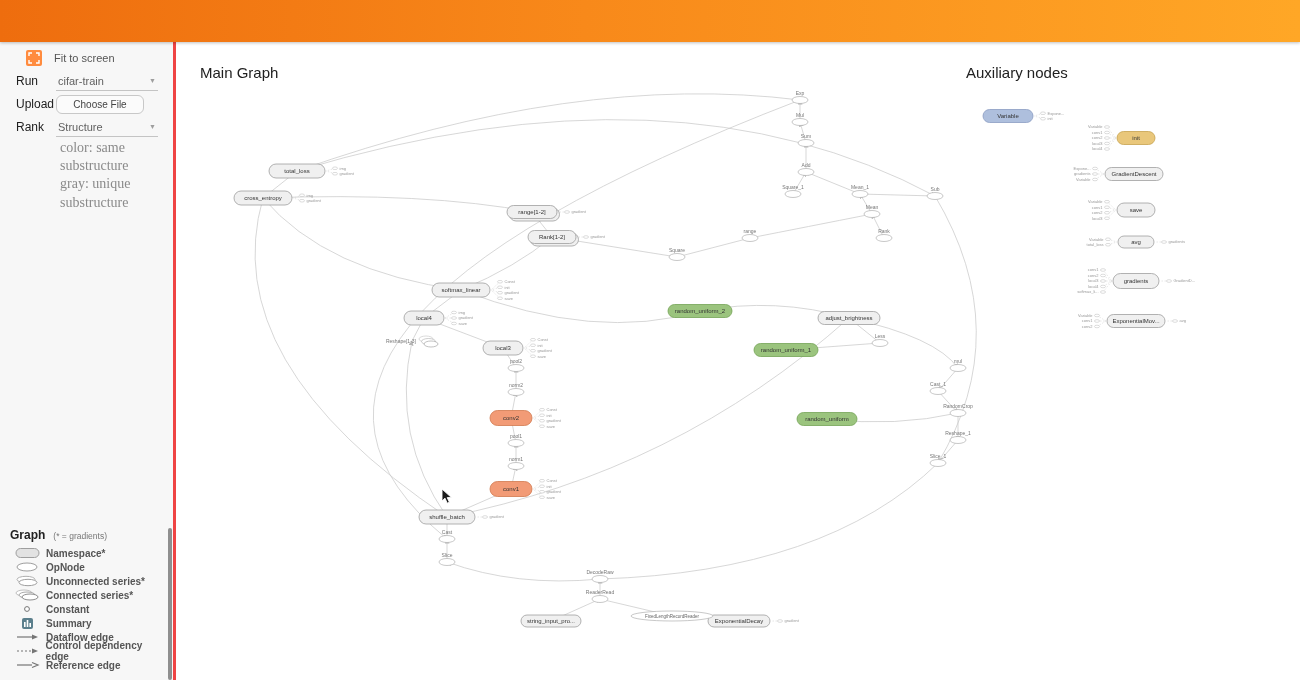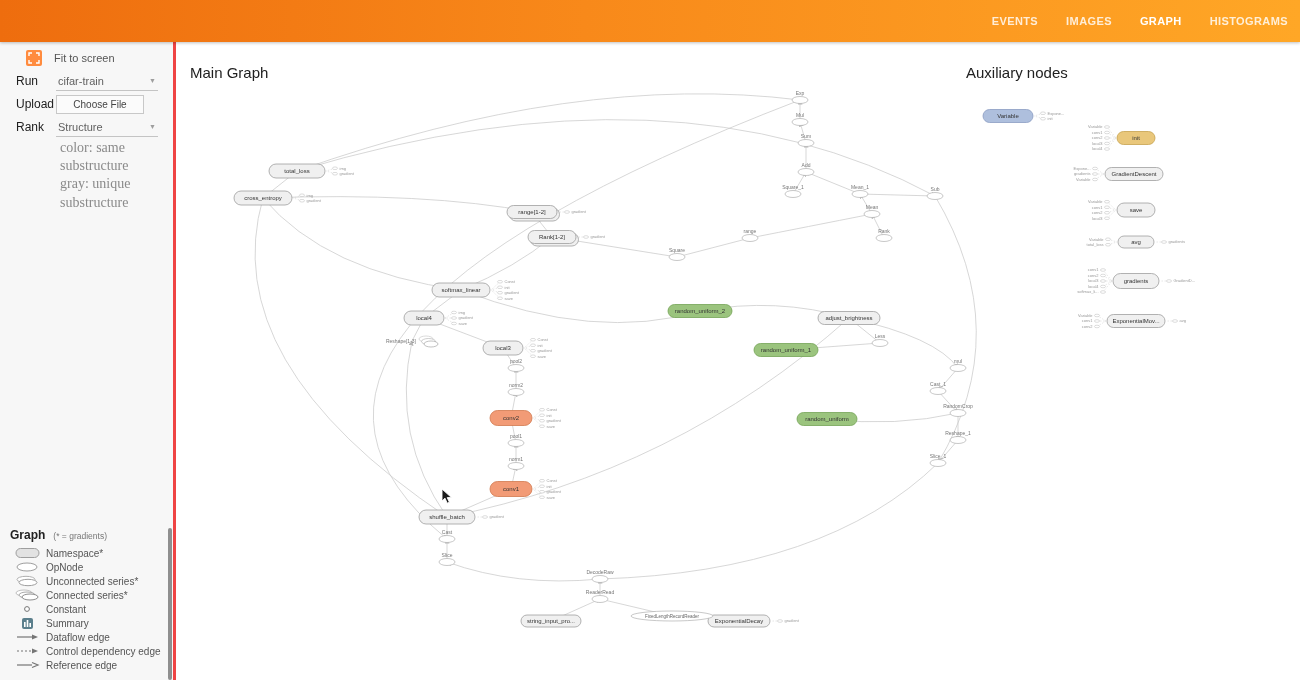"EVENTS" nav { html: <nav> <span>EVENTS</span> <span>IMAGES</span> <span>GRAPH</span> <span>HISTOGRAMS</span> </nav> -> none }
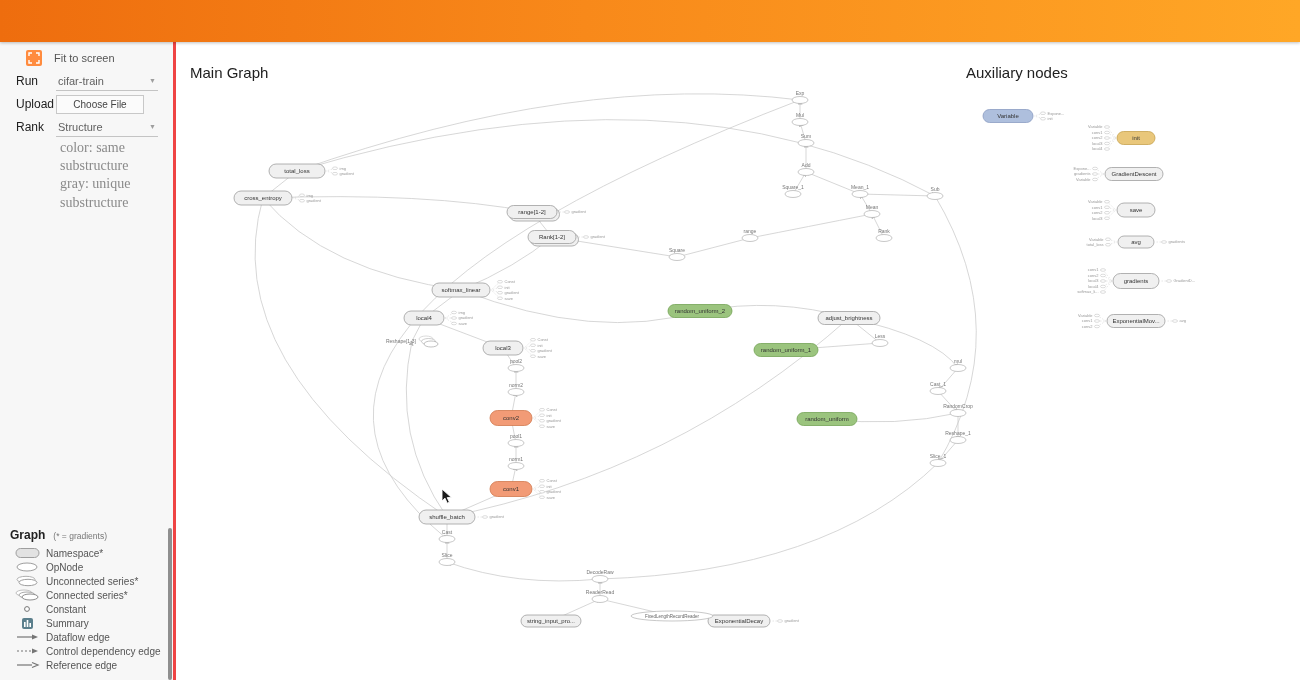"Main Graph" .panel h2.main-t { left: 14px -> 24px }
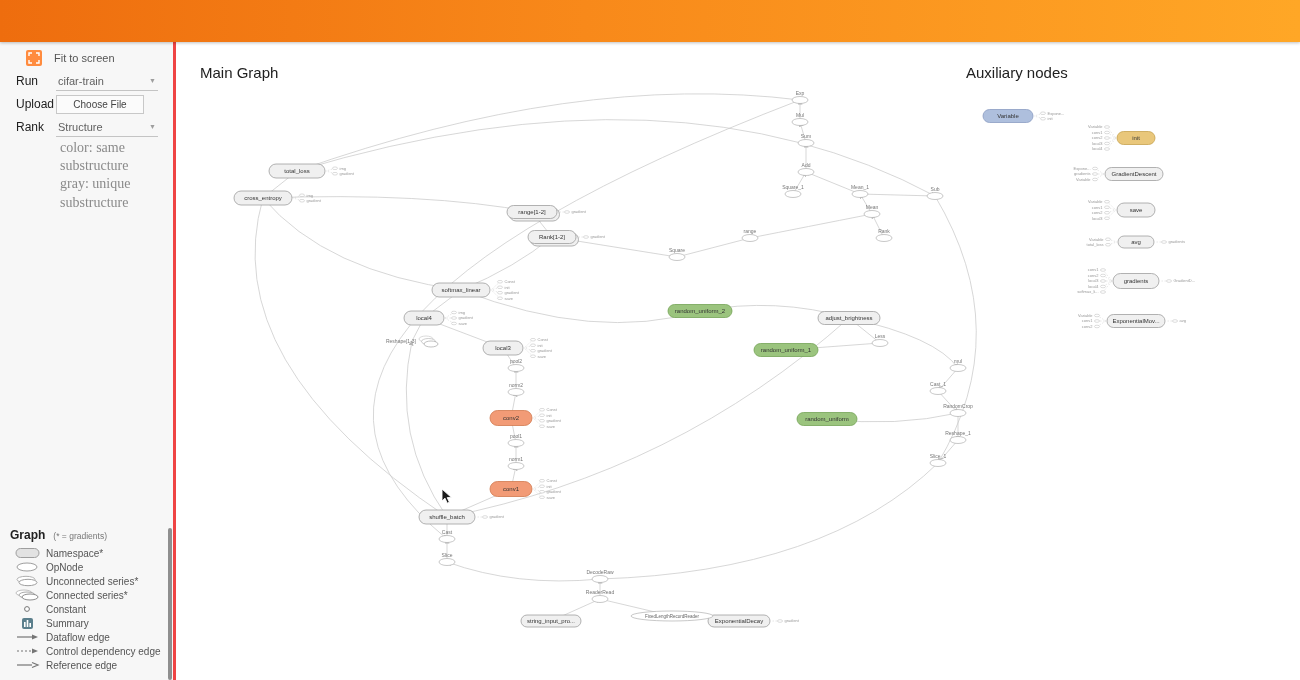"Choose File" .file-btn { border-radius: 0 -> 6px }
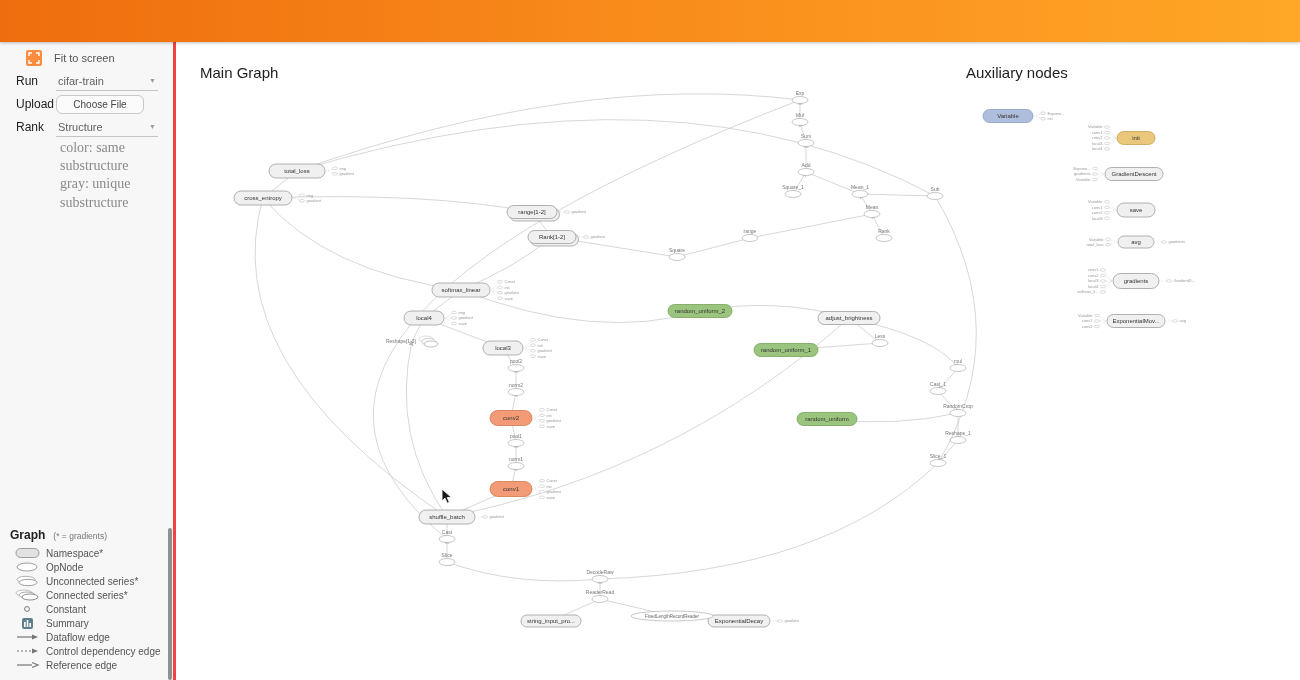"Namespace*" .lrow { font-weight: none -> bold }
